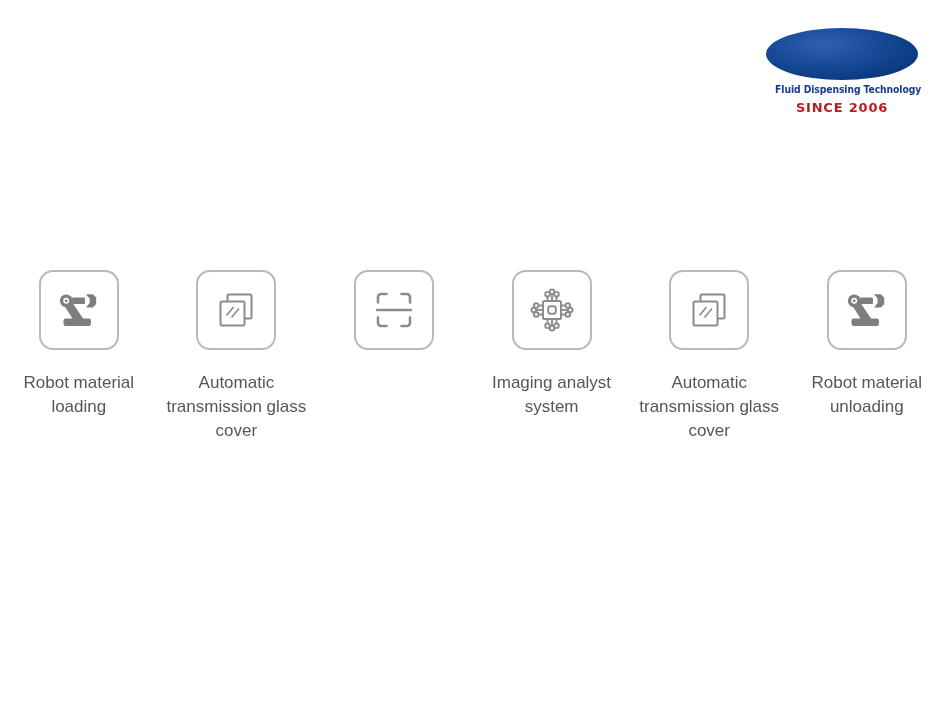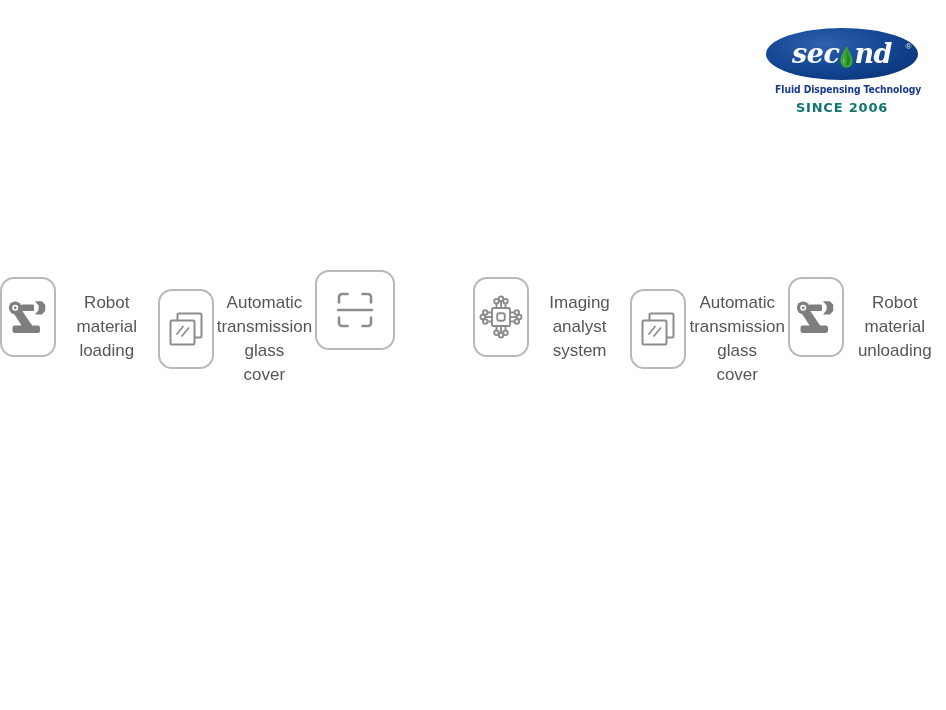"sec nd" div.logo-wordmark { html: <div> <span>sec</span><span><svg> <path></path> <path></path> <path></path> </svg></span><span>nd</span> <span>®</span> </div> -> none }
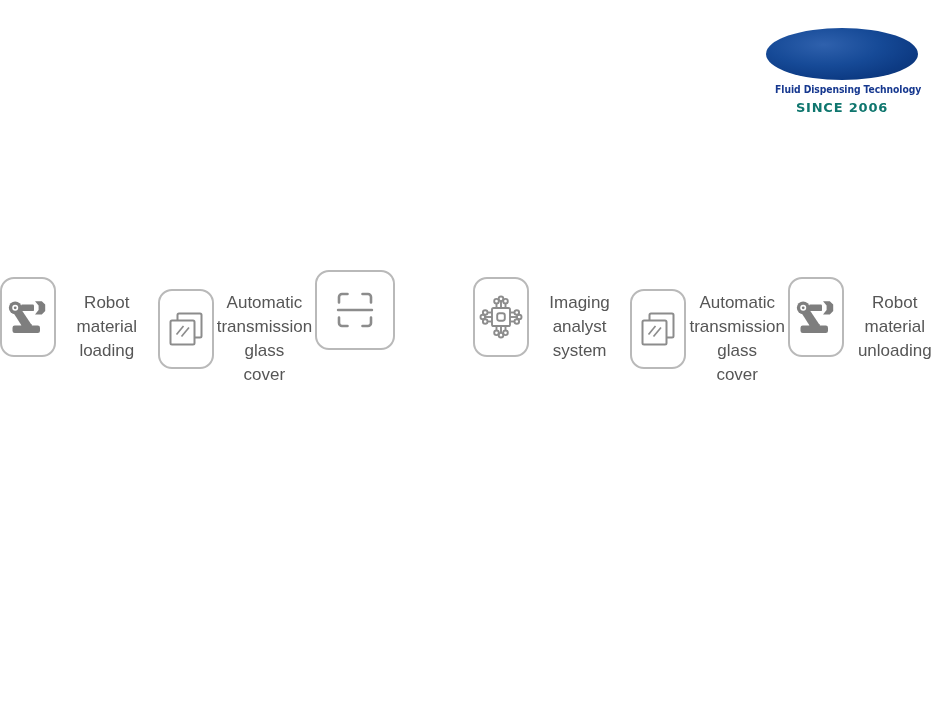"SINCE 2006" .logo-since { color: #0f766e -> #b91c1c }
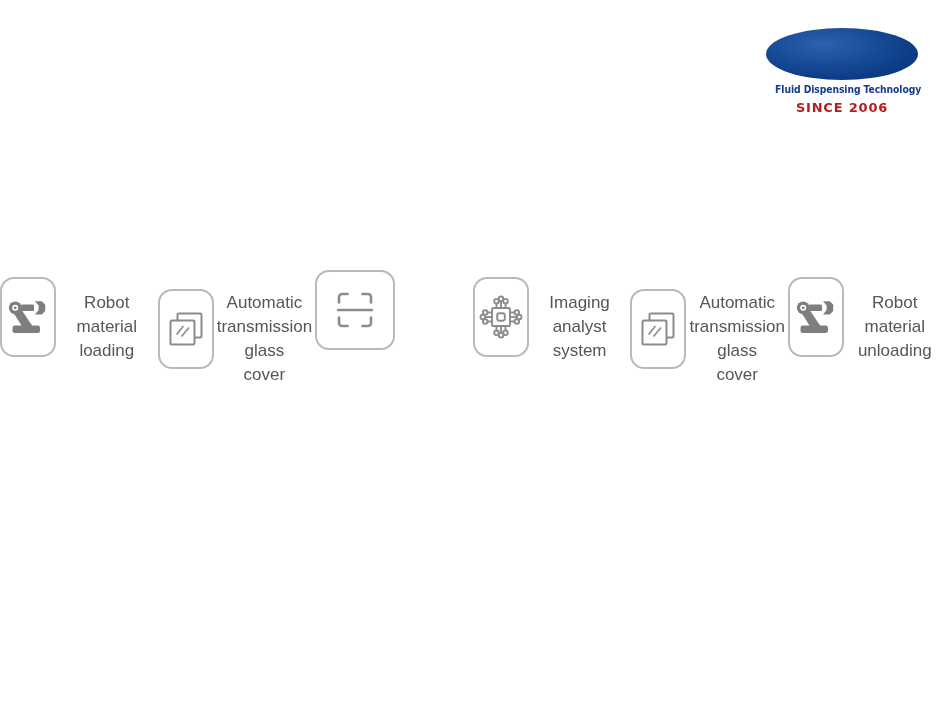"Robot material" .process-step { flex-direction: none -> column }
